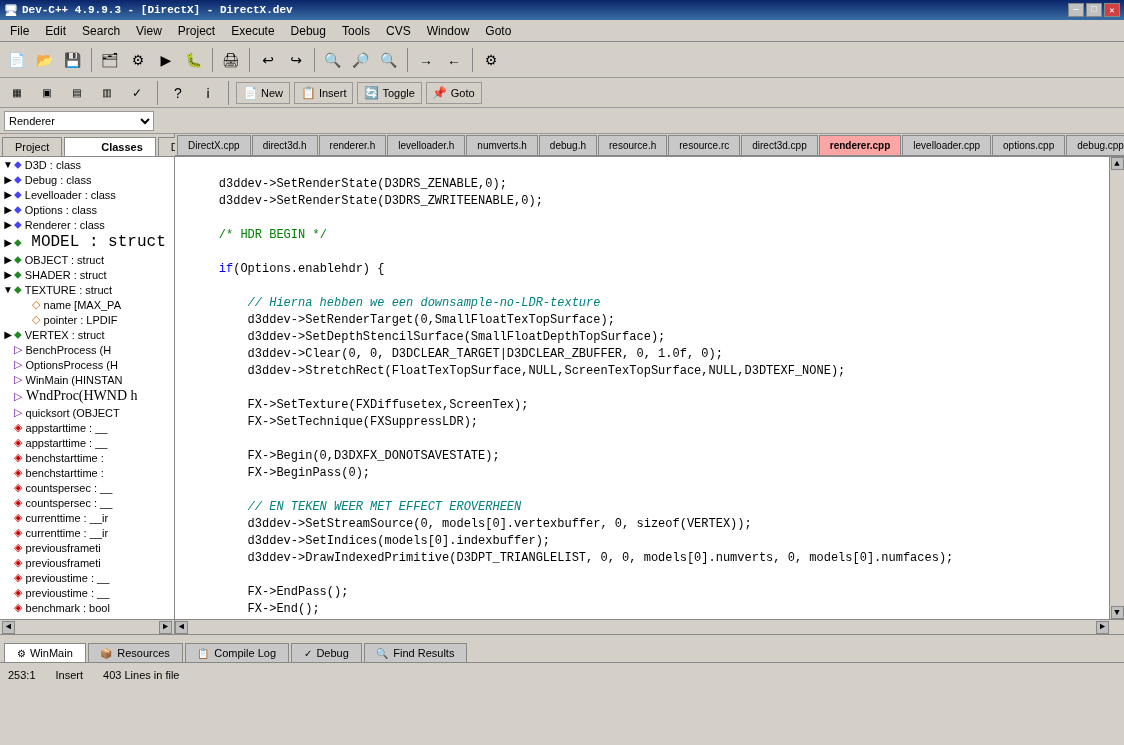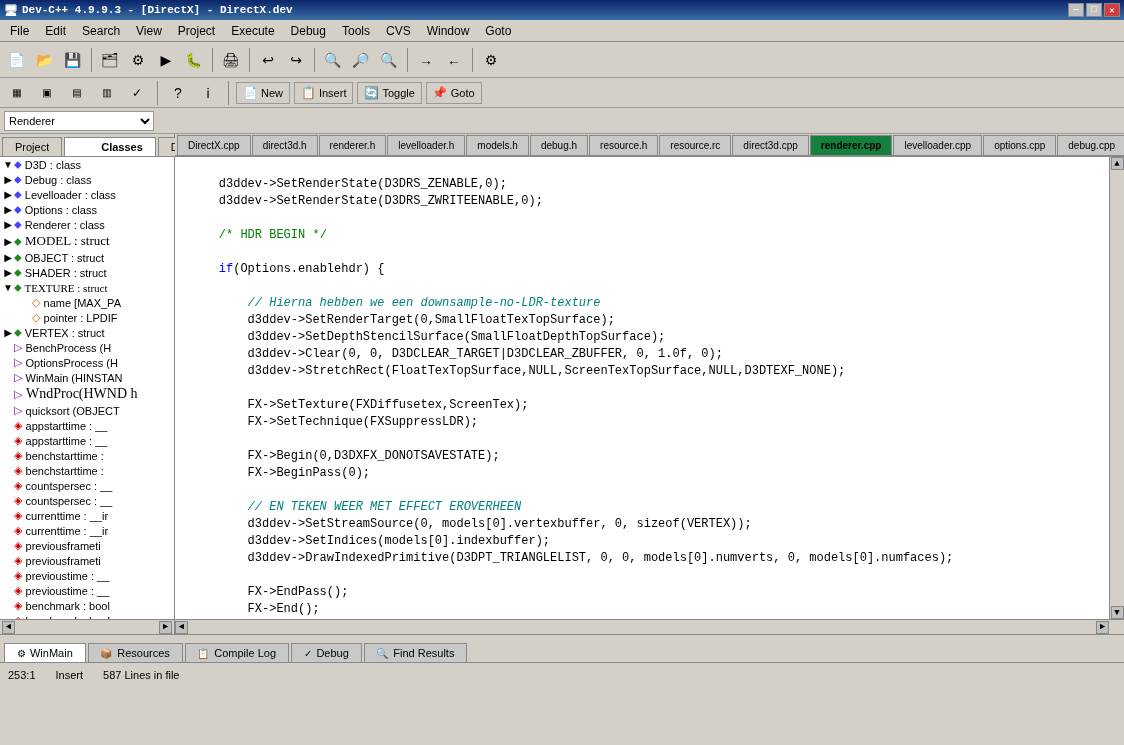"models.h" div.editor-tab { text: models.h -> numverts.h }
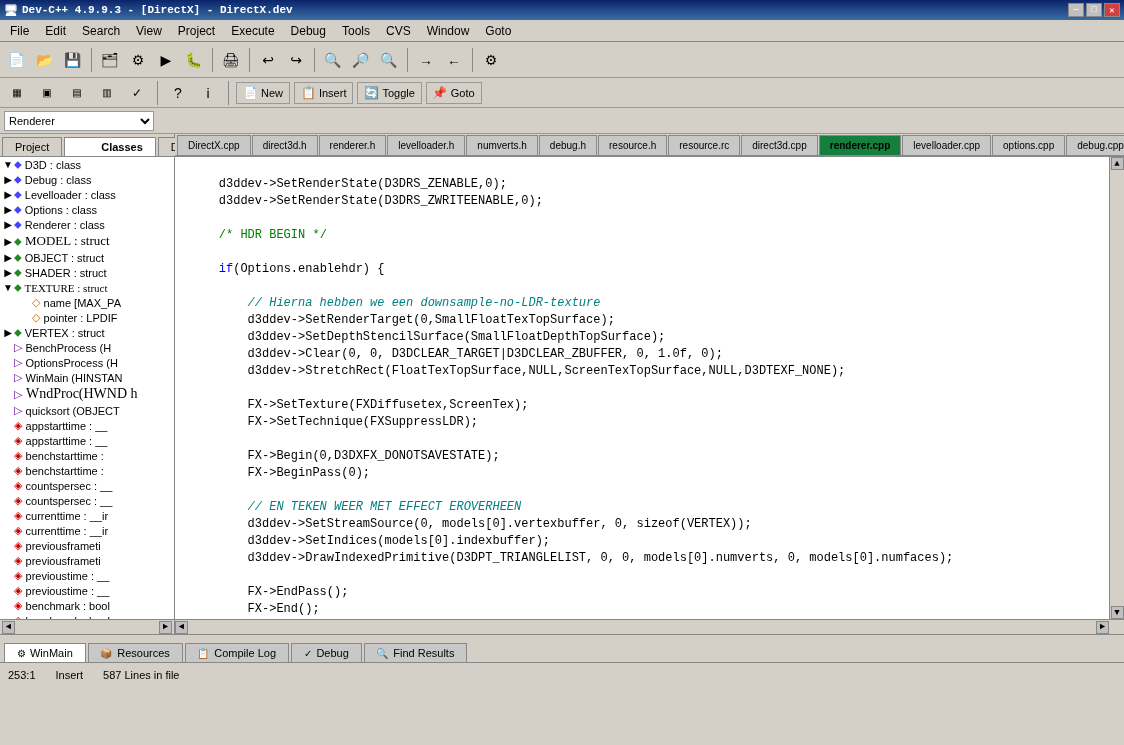"renderer.cpp" .editor-tab.active { background: #15803d -> #fca5a5 }
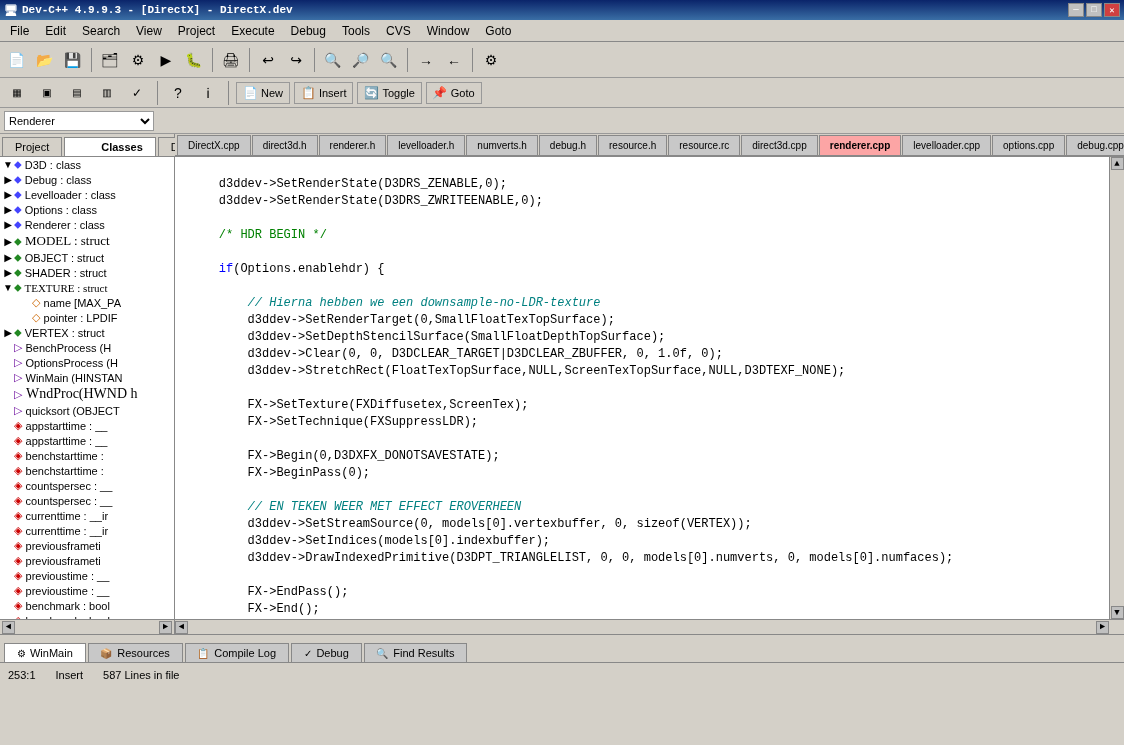"MODEL : struct" span { font-family: Liberation Serif, serif -> Liberation Mono, monospace; font-size: 13px -> 16px }
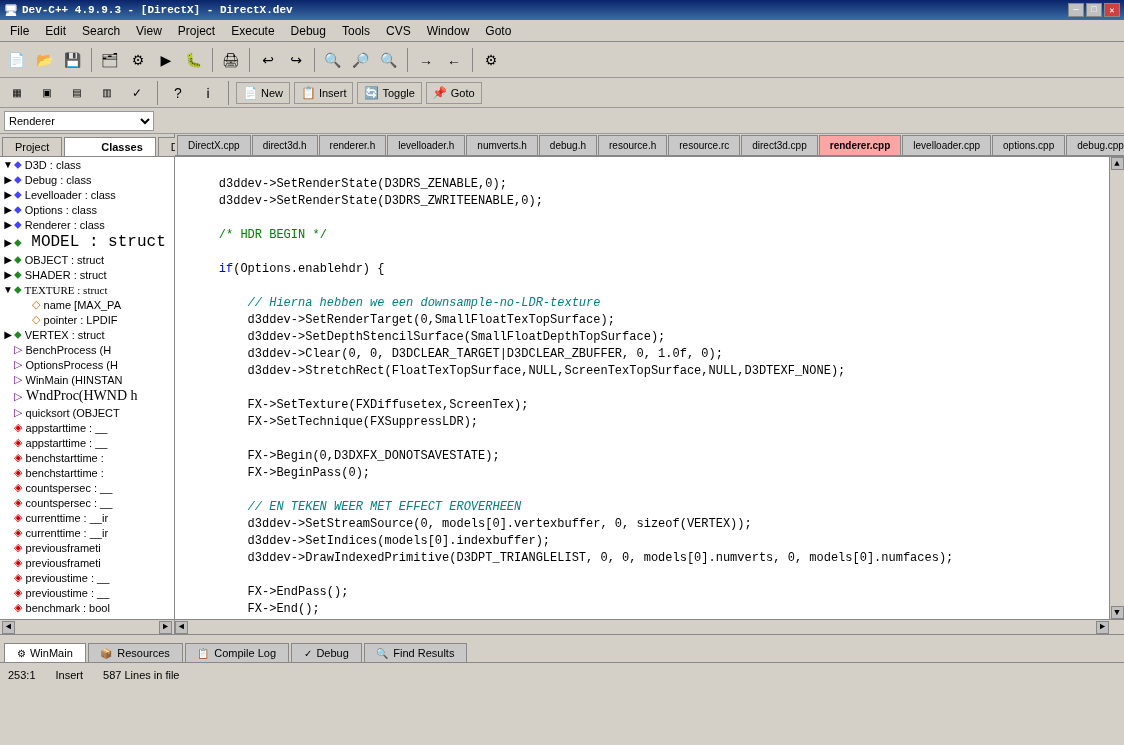"TEXTURE : struct" span { font-family: Liberation Serif, serif -> Liberation Sans, sans-serif }
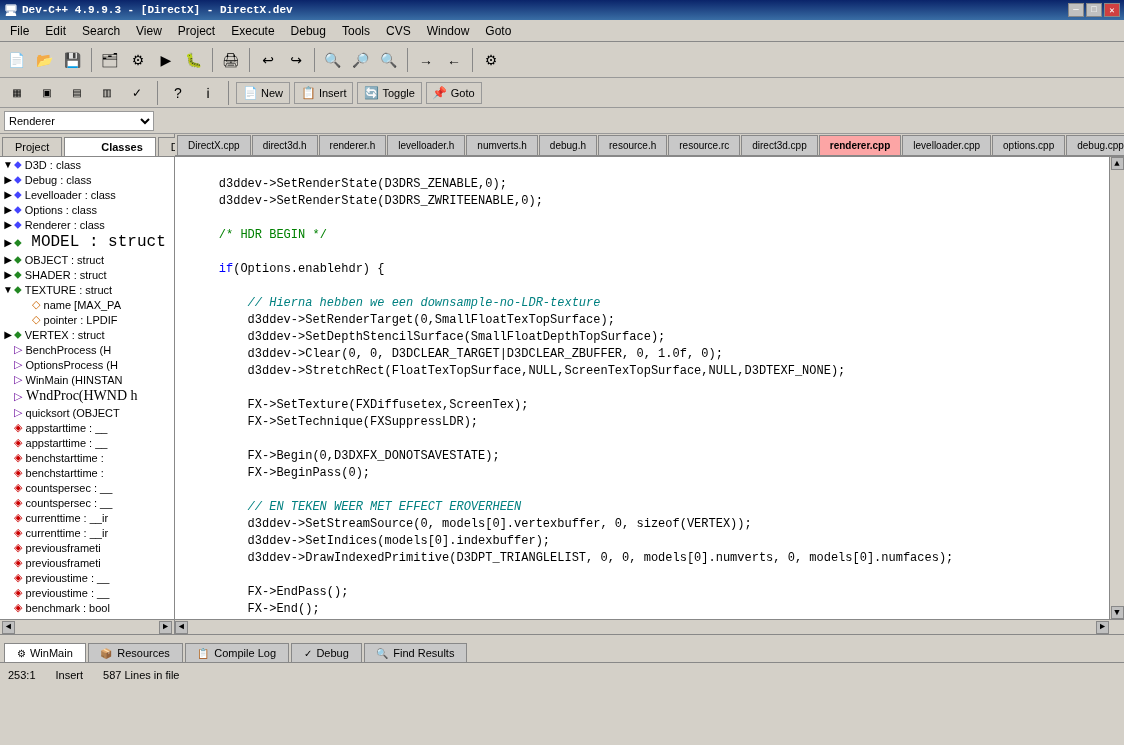"587 Lines in file" span { text: 587 -> 403 }
